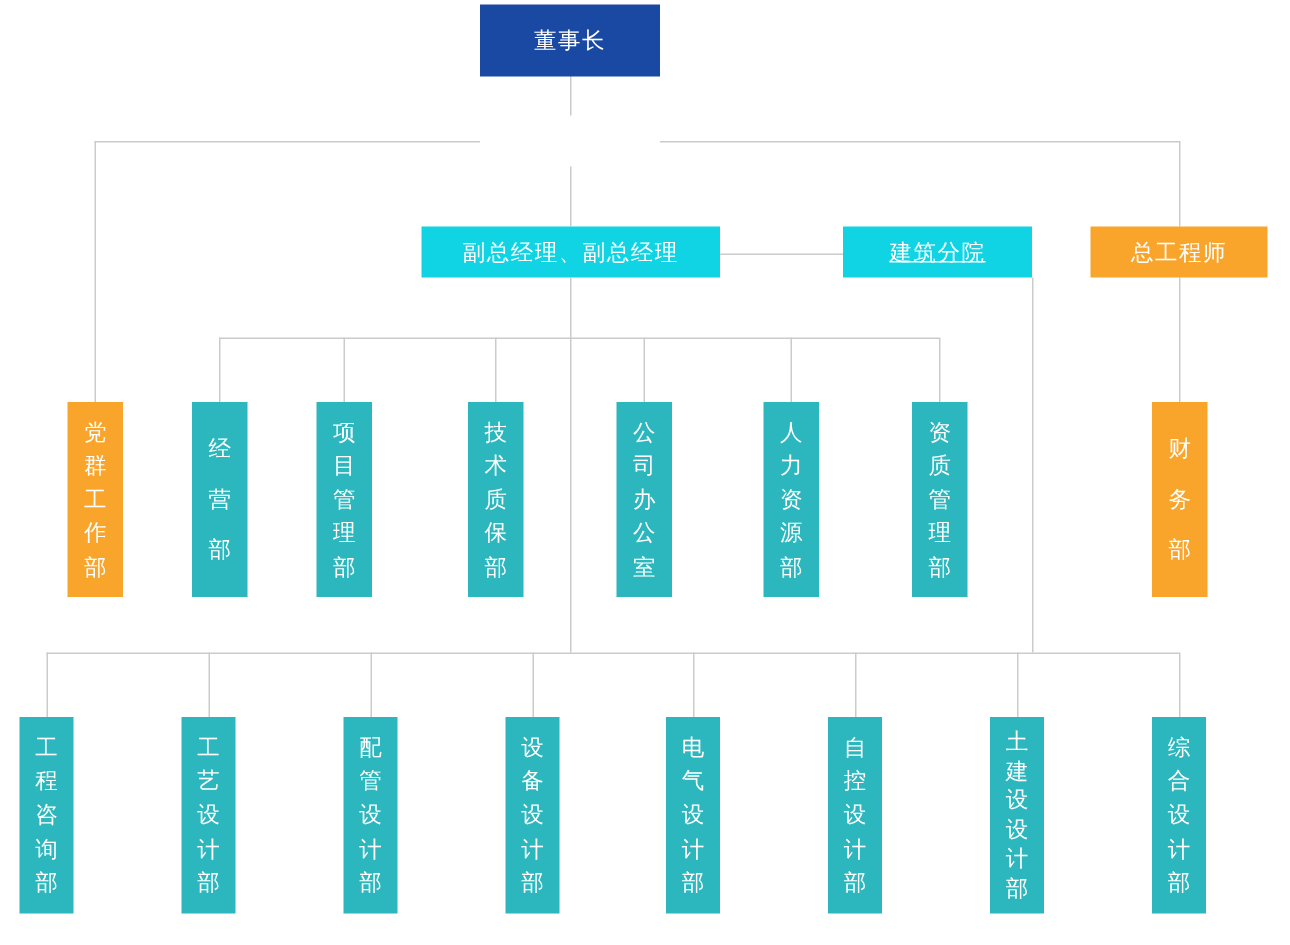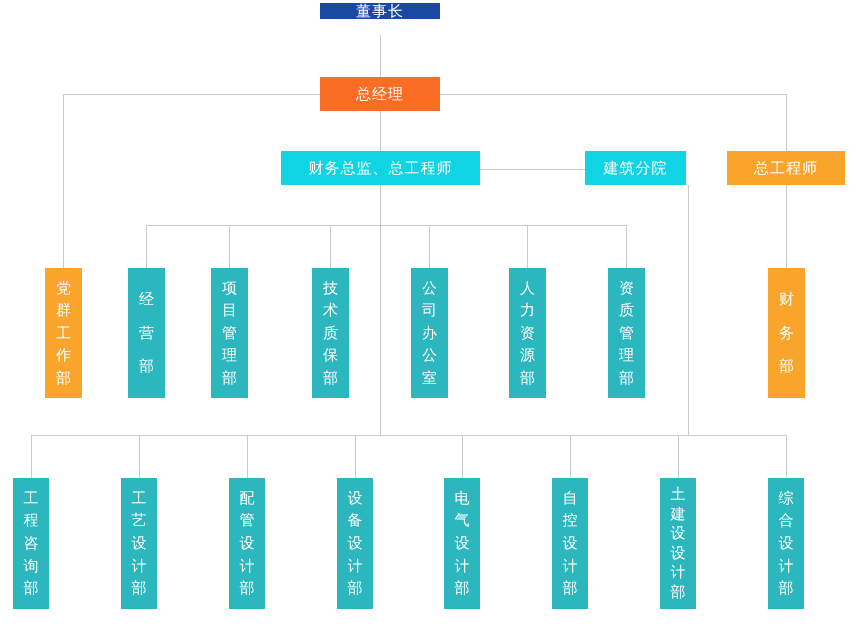"董事长" div.box { height: 16px -> 48px }
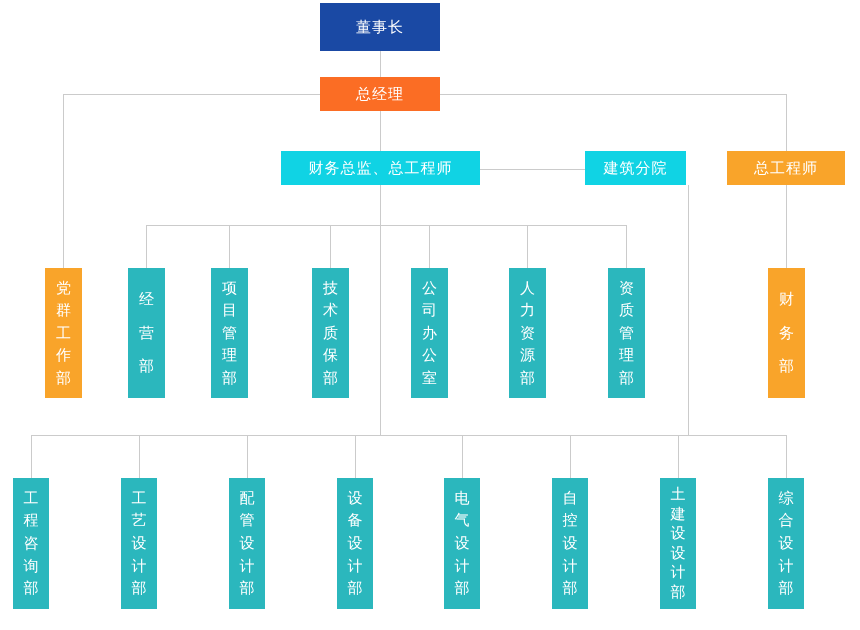"总经理" div.box { html: <div> <span>总经理</span> </div> -> none }
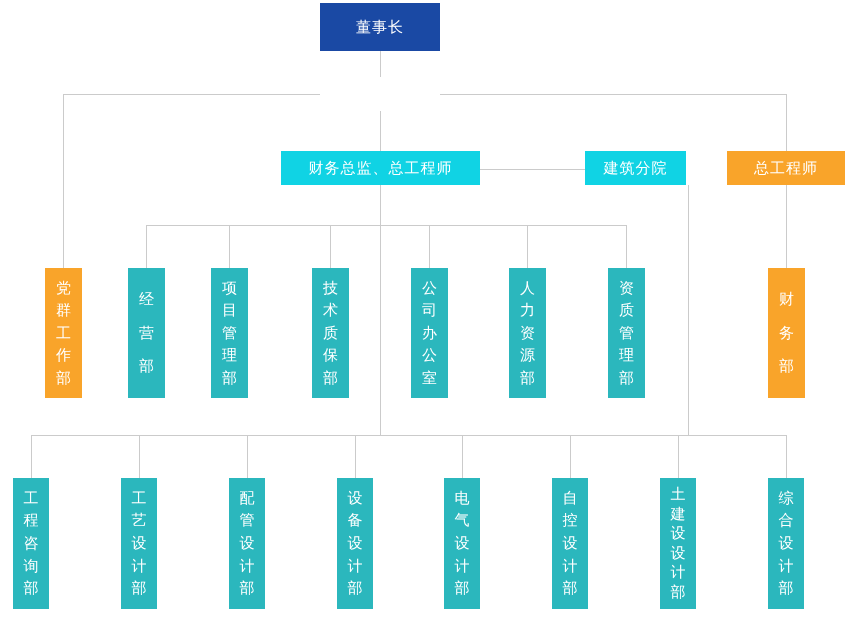"财务总监、总工程师" span { text: 财务总监、总工程师 -> 副总经理、副总经理 }
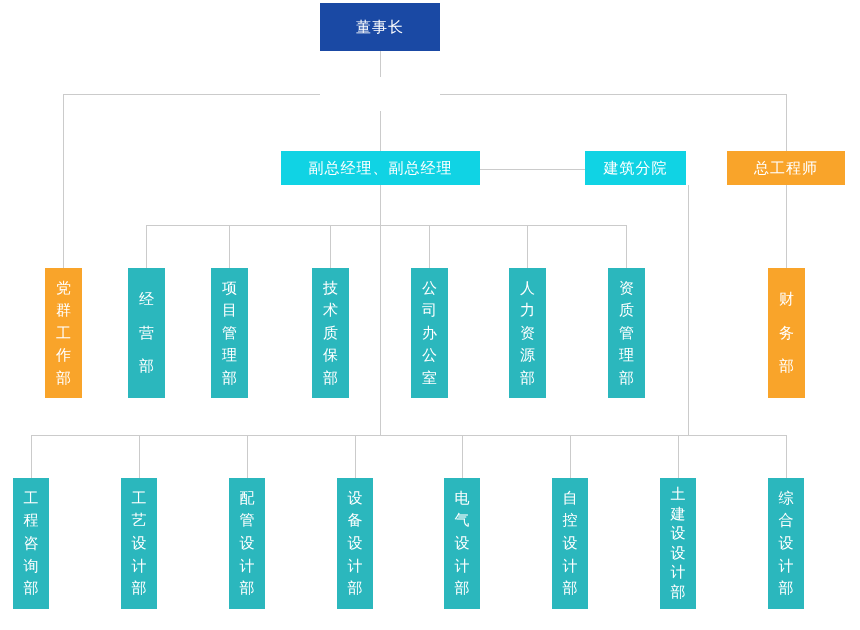"建筑分院" div.box { left: 585px -> 562px; text-decoration: none -> underline; width: 101px -> 126px }
